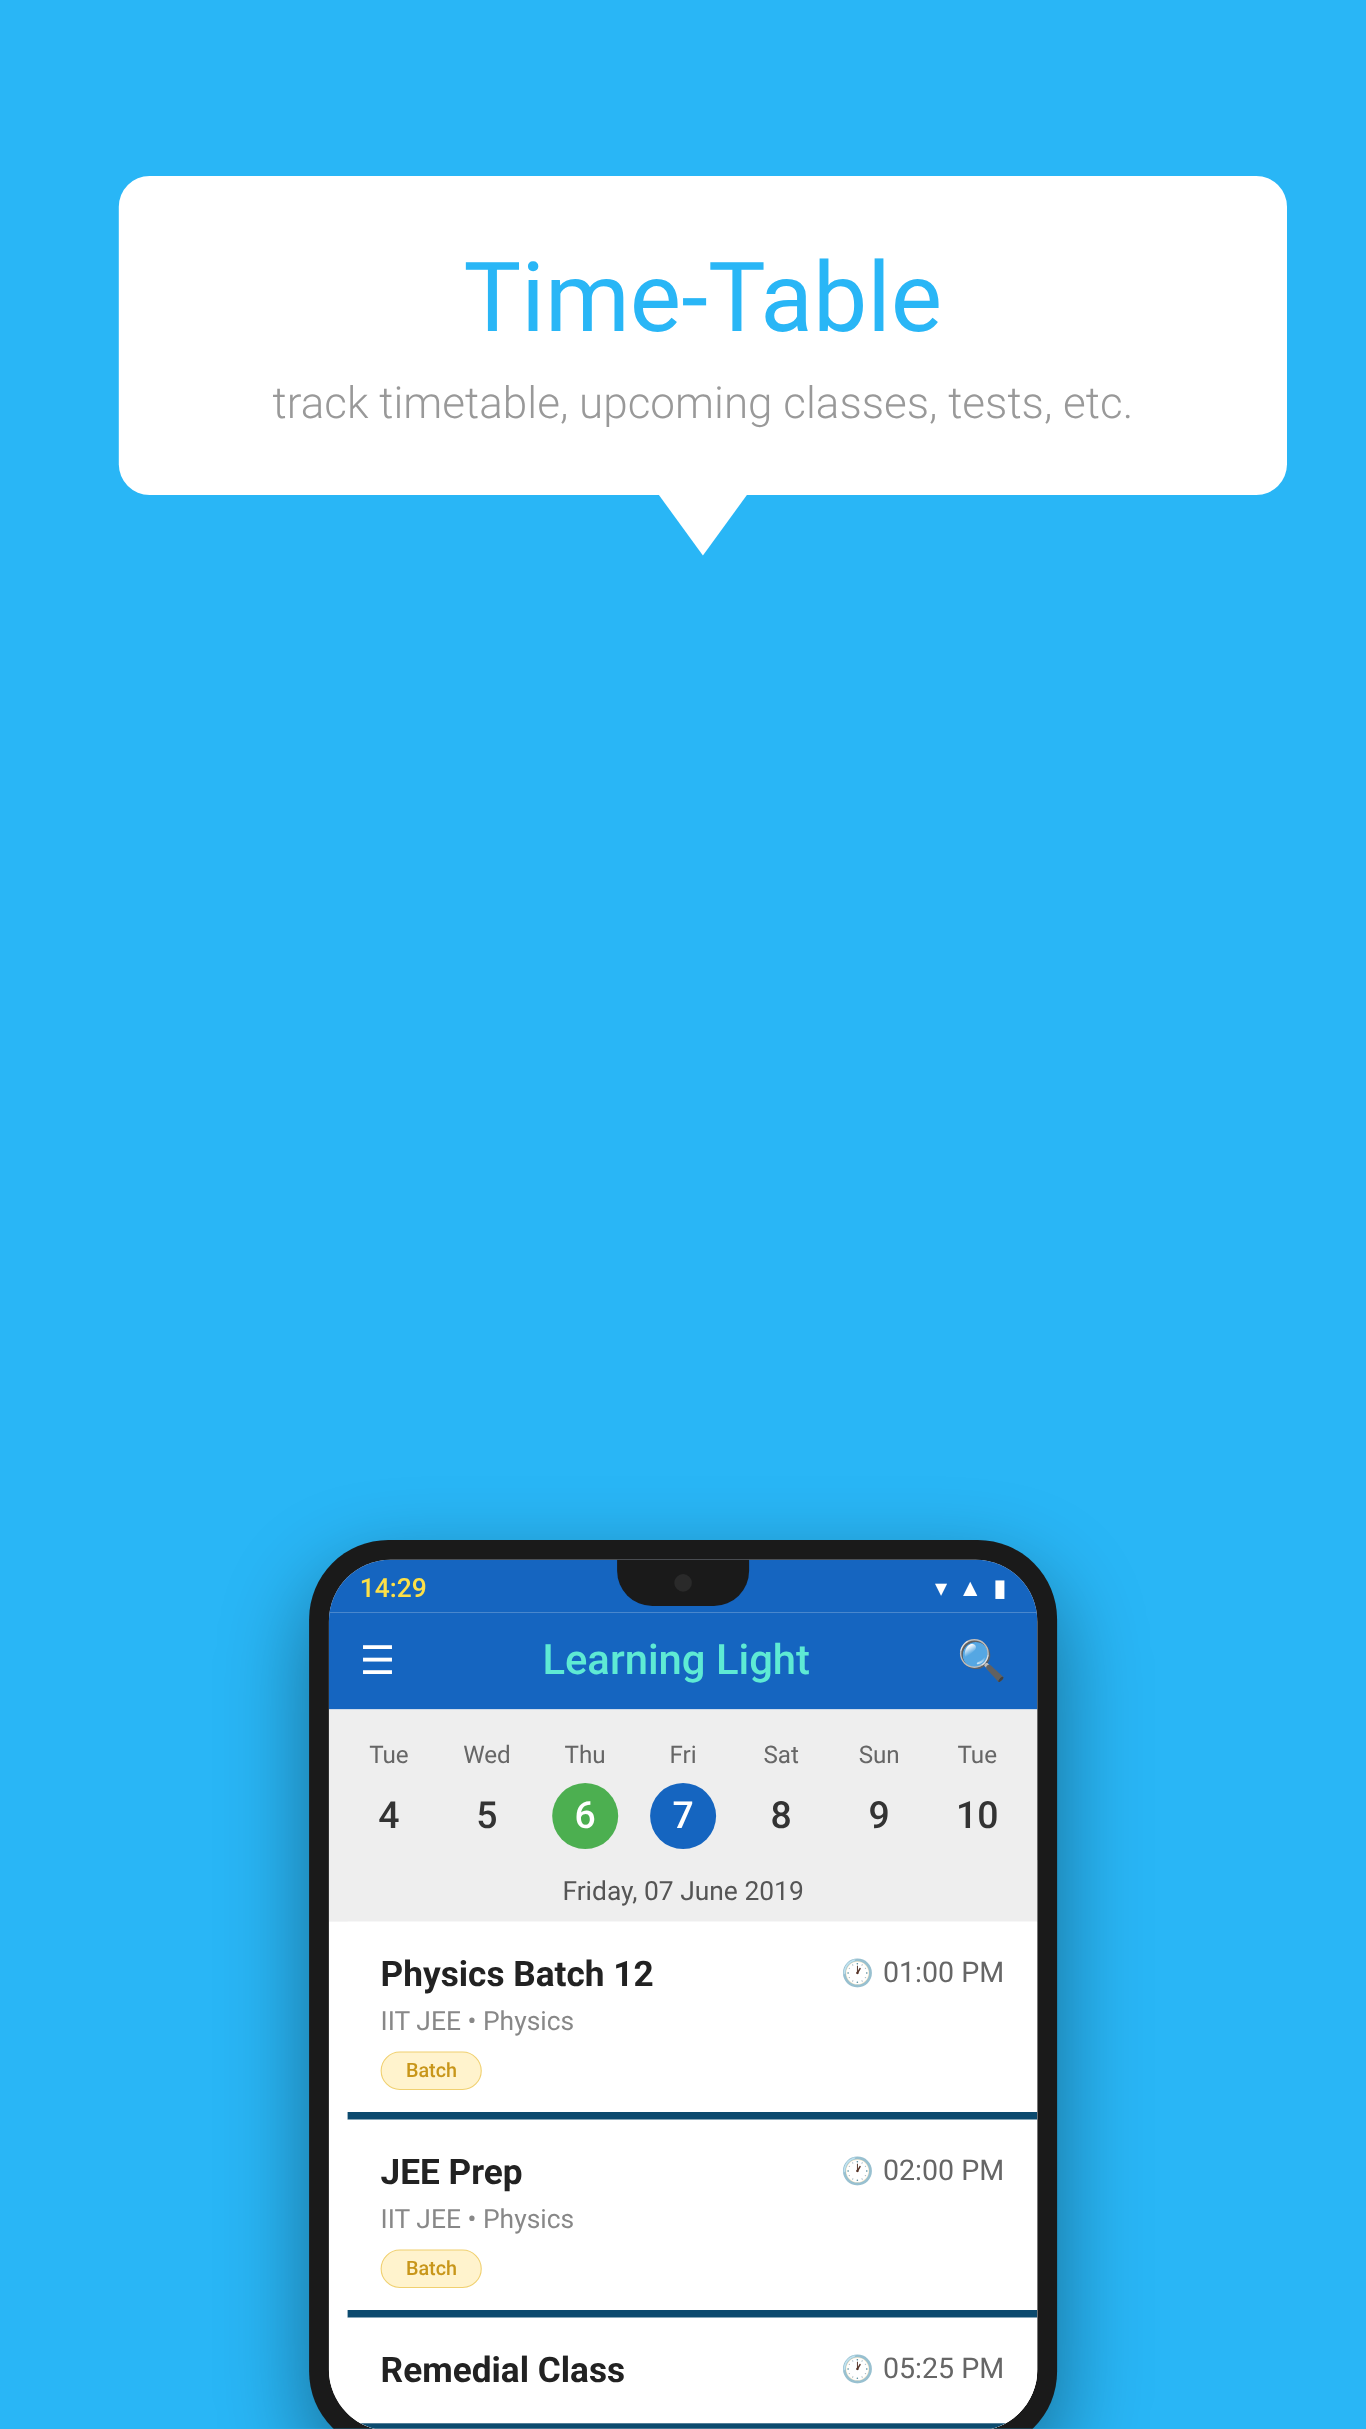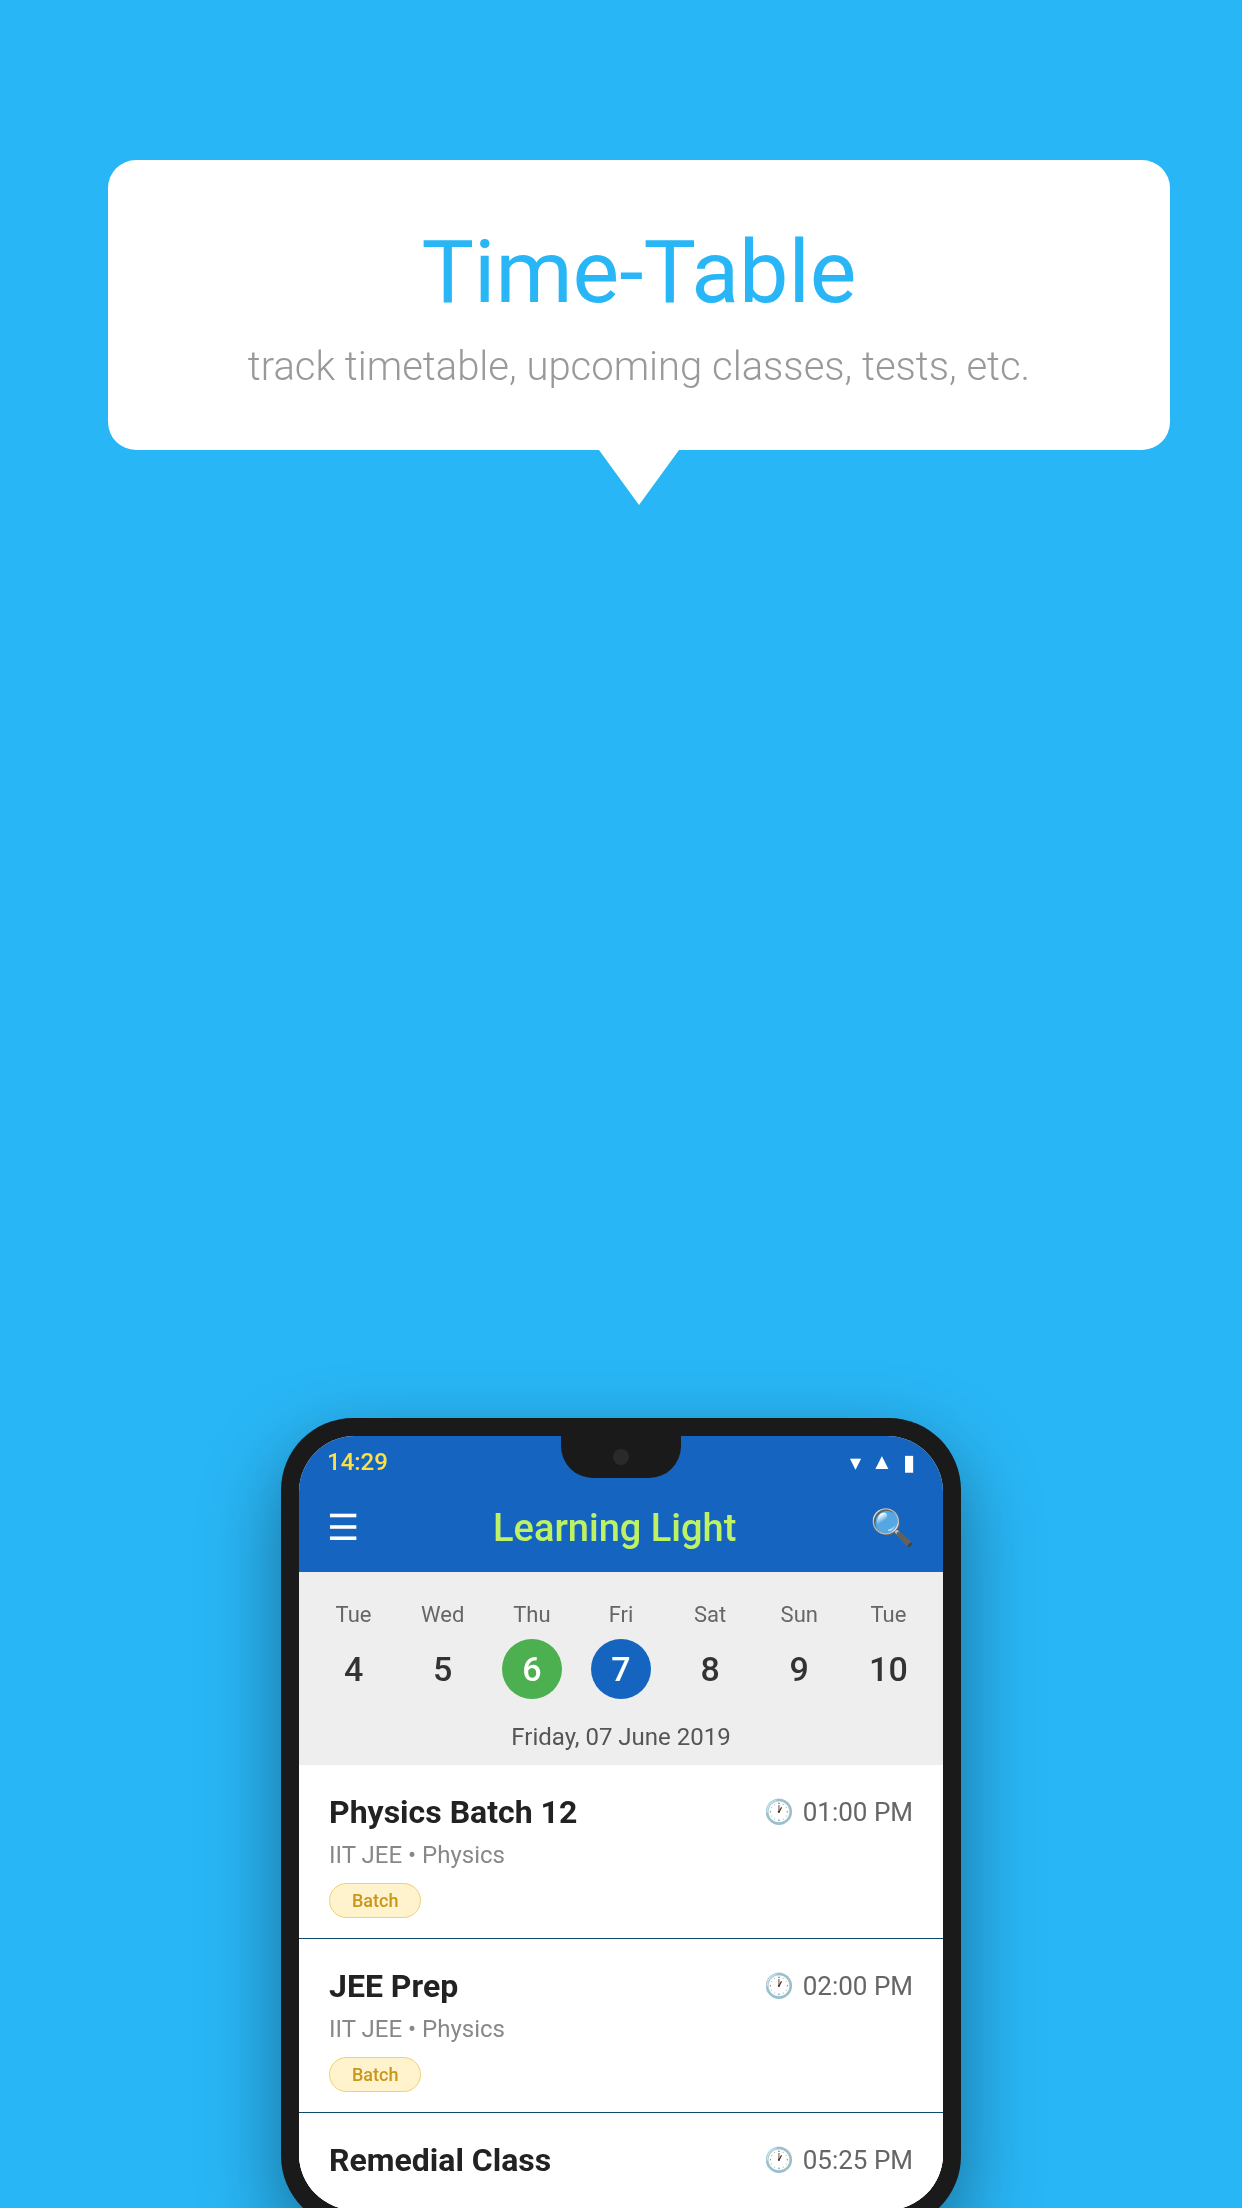"Learning Light" .app-bar-title { color: #bef264 -> #5eead4 }
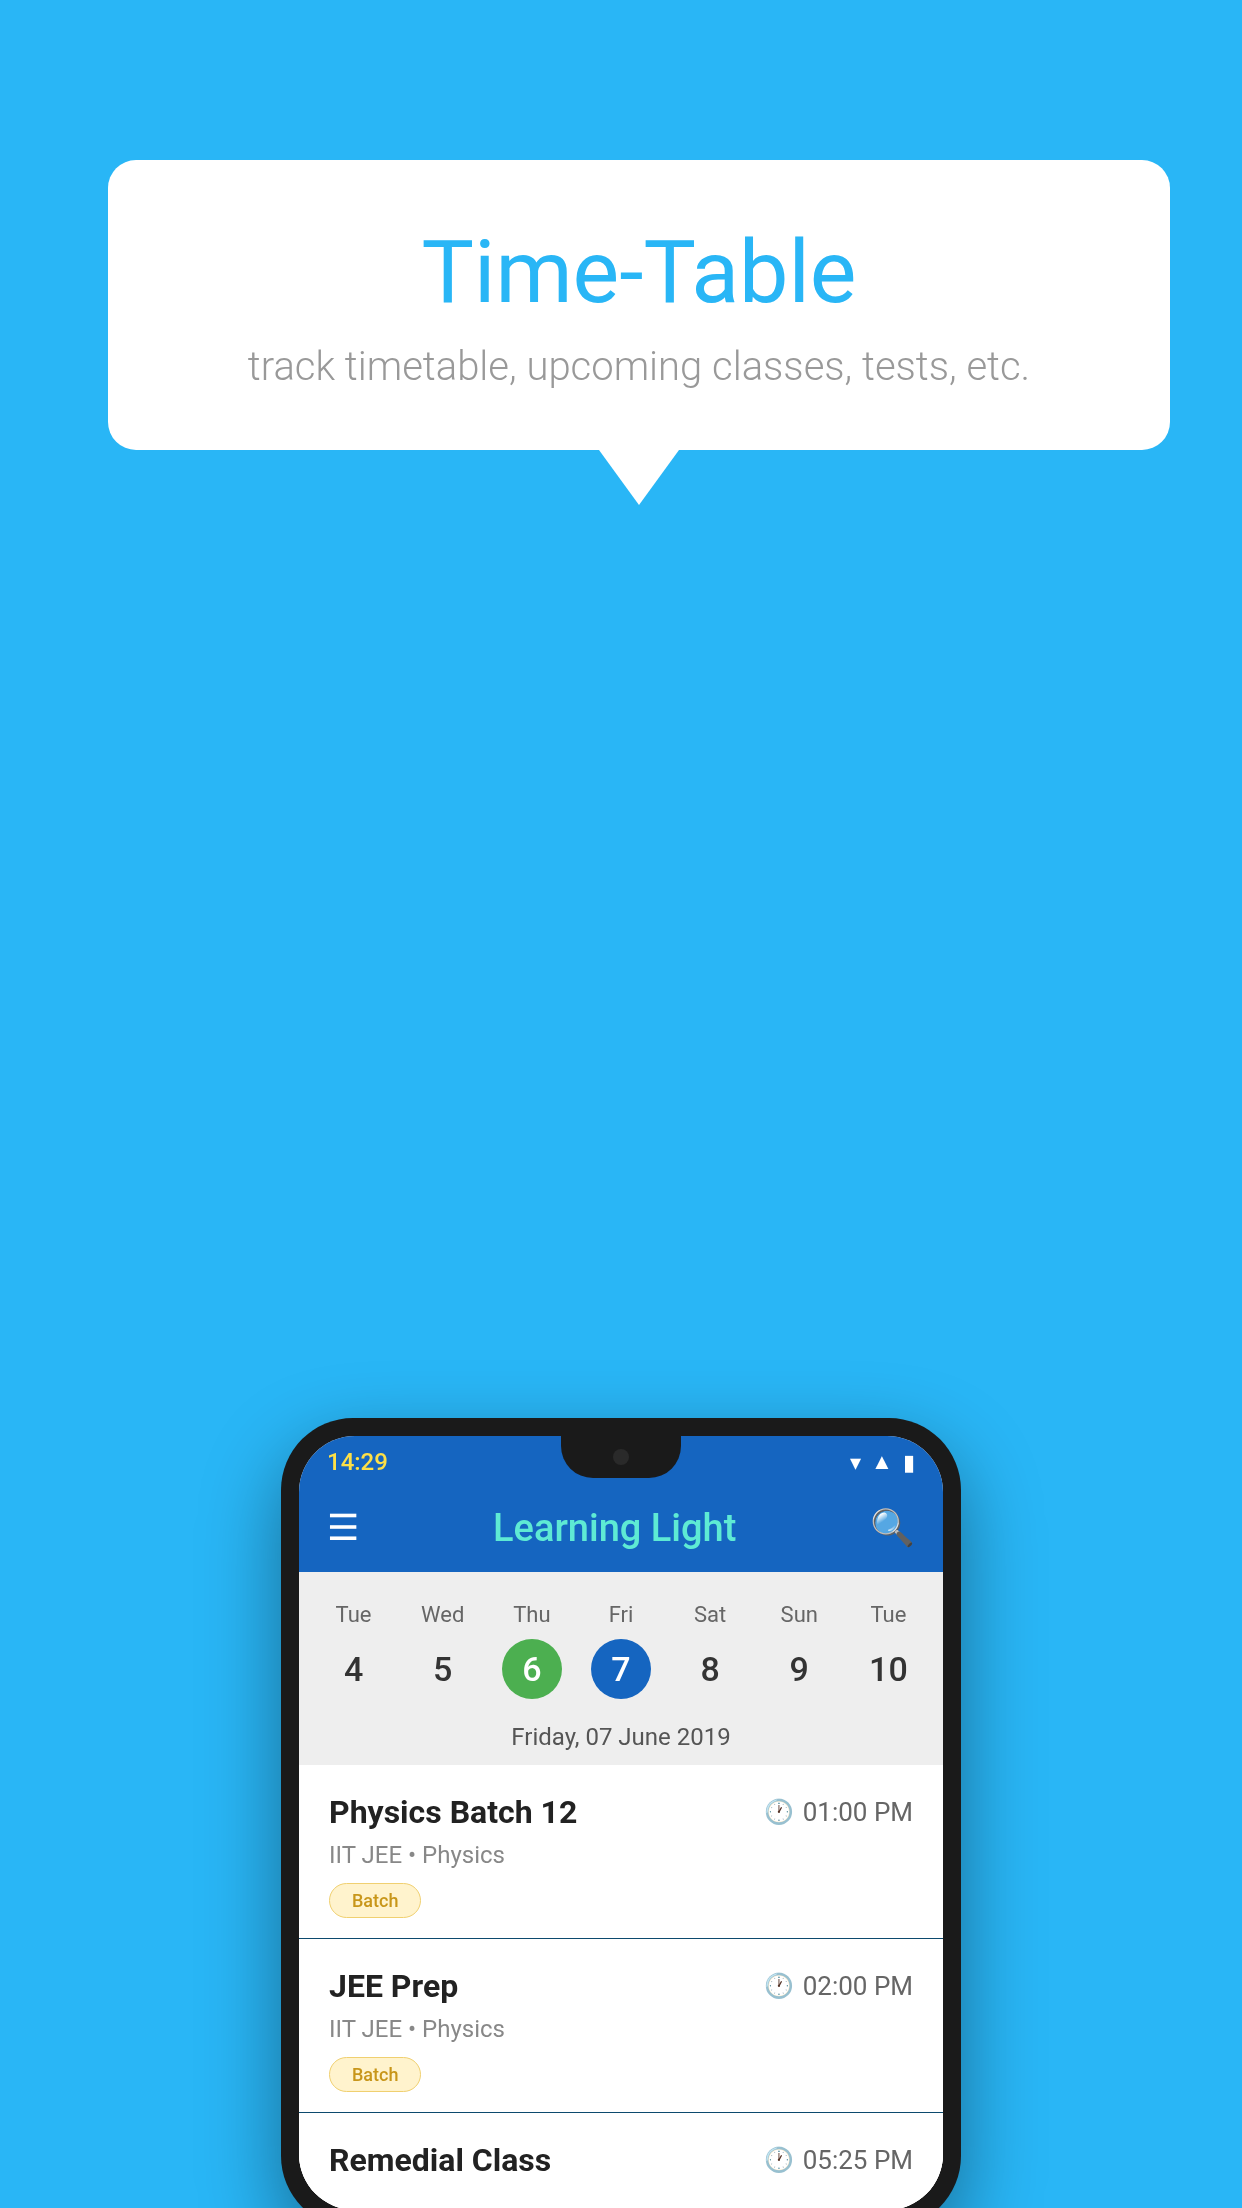"Physics Batch 12" .class-card { border-bottom: 1px solid #0c4a6e -> 7px solid #0c4a6e; margin-left: none -> 17px }
